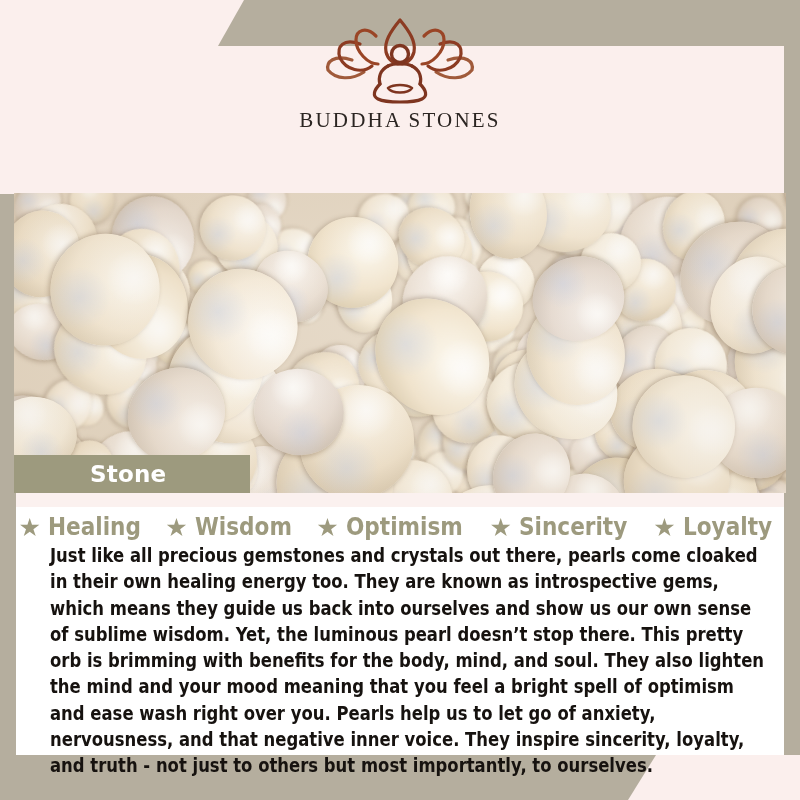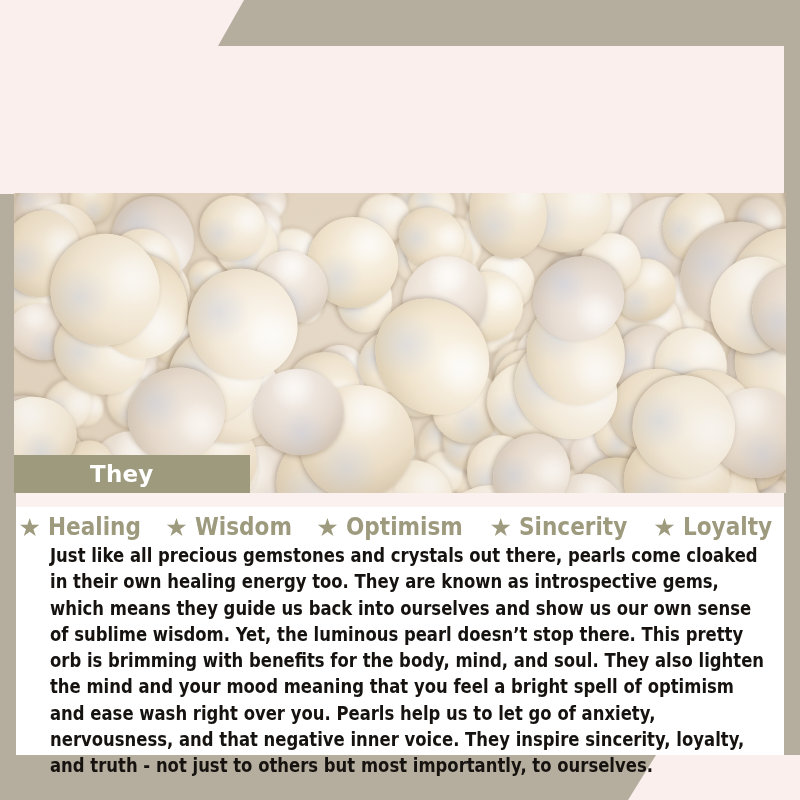"BUDDHA STONES" div.logo-block { html: none -> <div> <svg> <g> <path></path> <path></path> <path></path> <path></path> <path></path> <path></path> <path></path> <circle></circle> <path></path> <path></path> <path></path> <path></path> <path></path> </g> </svg> <div>BUDDHA STONES</div> </div> }
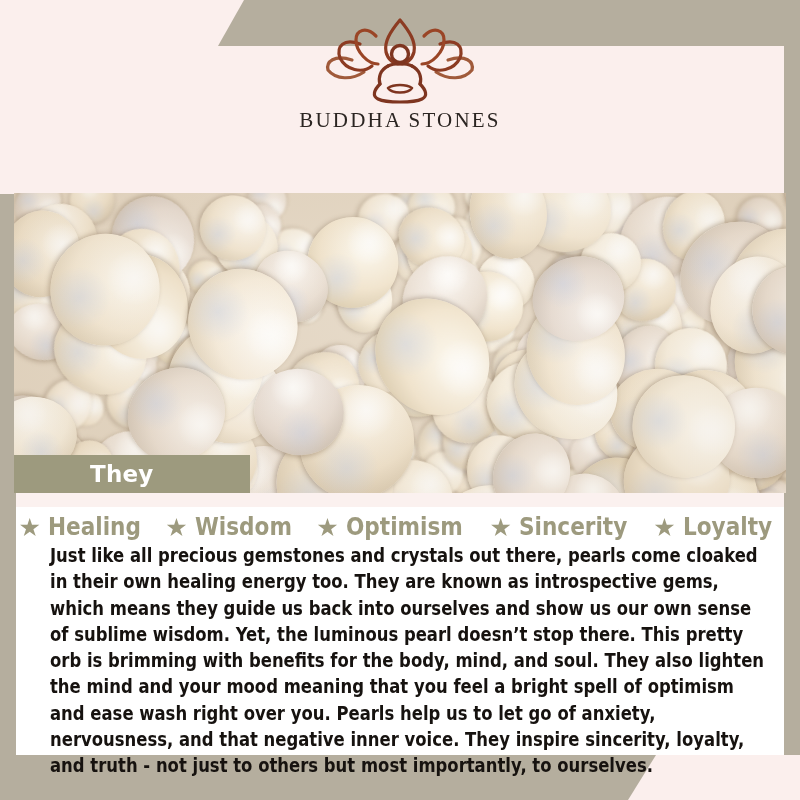"They" span.pearl-band-text { text: They -> Stone }
